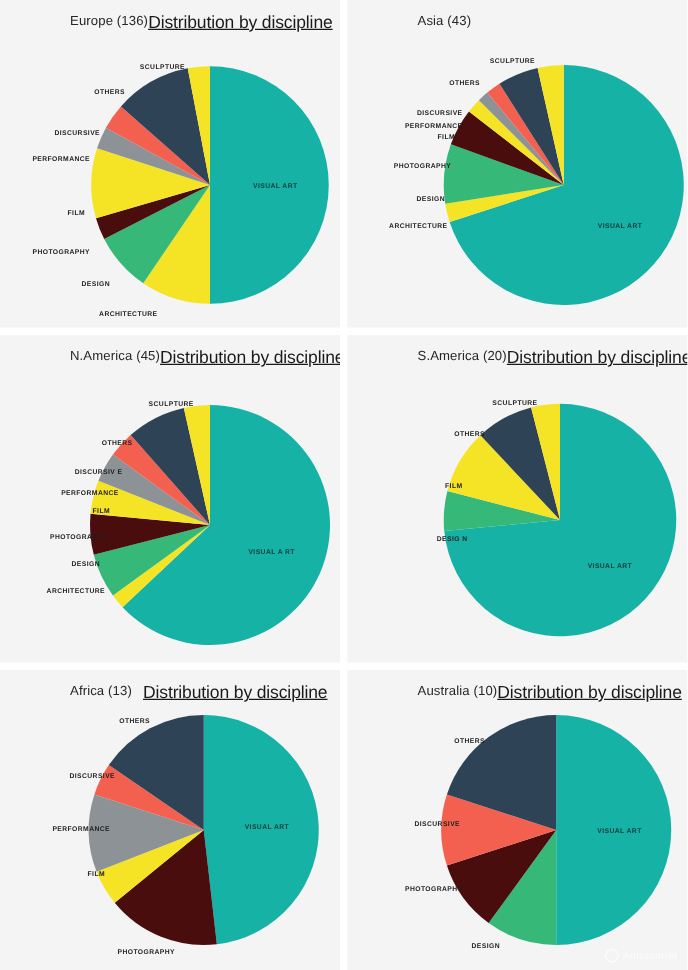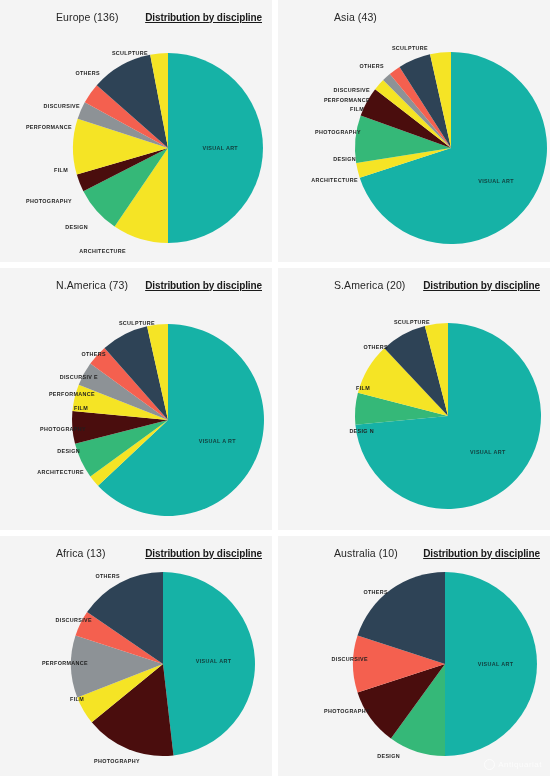"Distribution by discipline" .dist-title { font-size: 10px -> 14px; font-weight: bold -> normal }
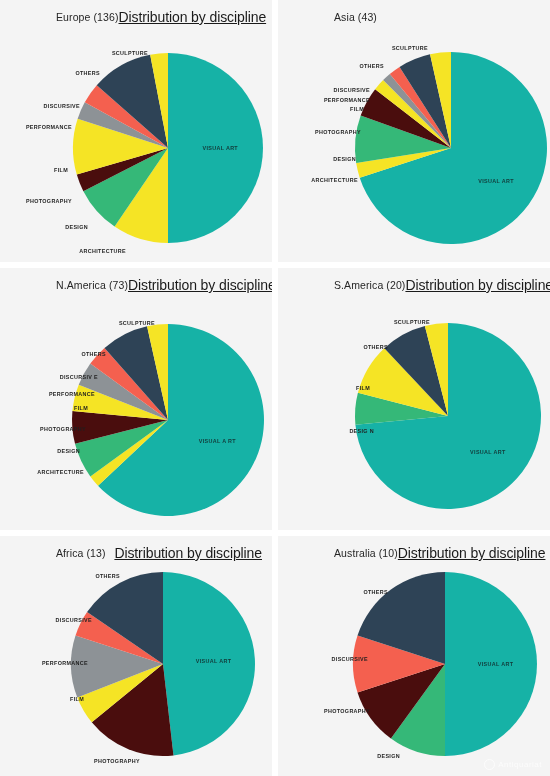"N.America (73)" span.region-title { text: 73 -> 45 }
